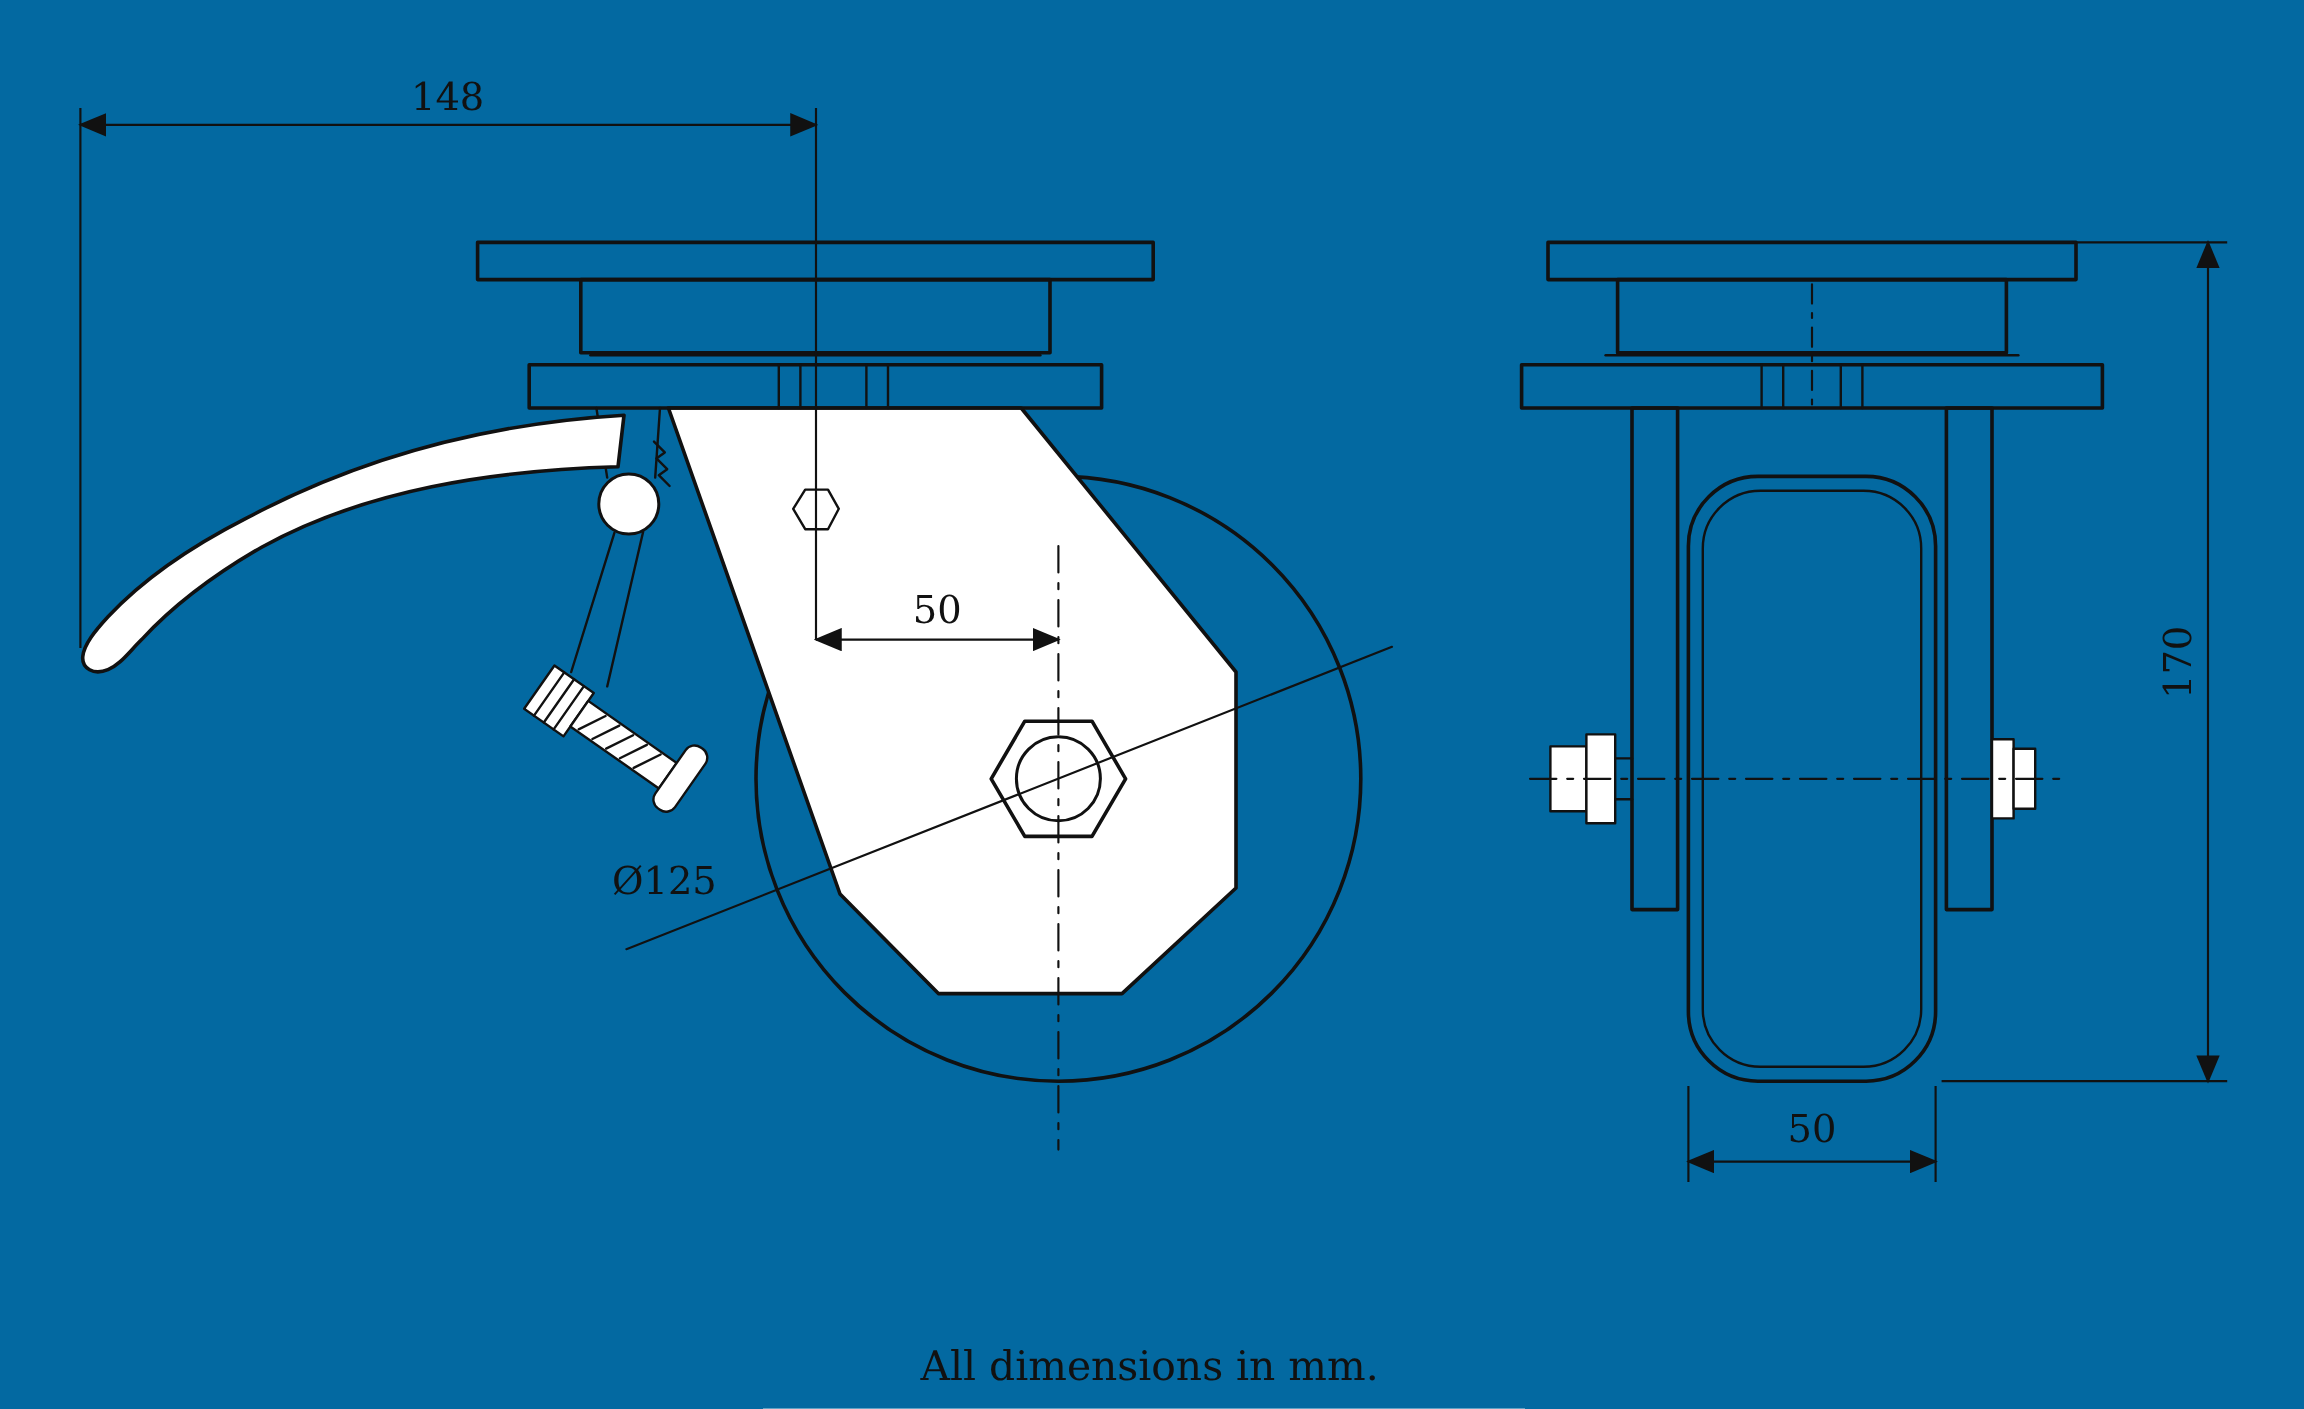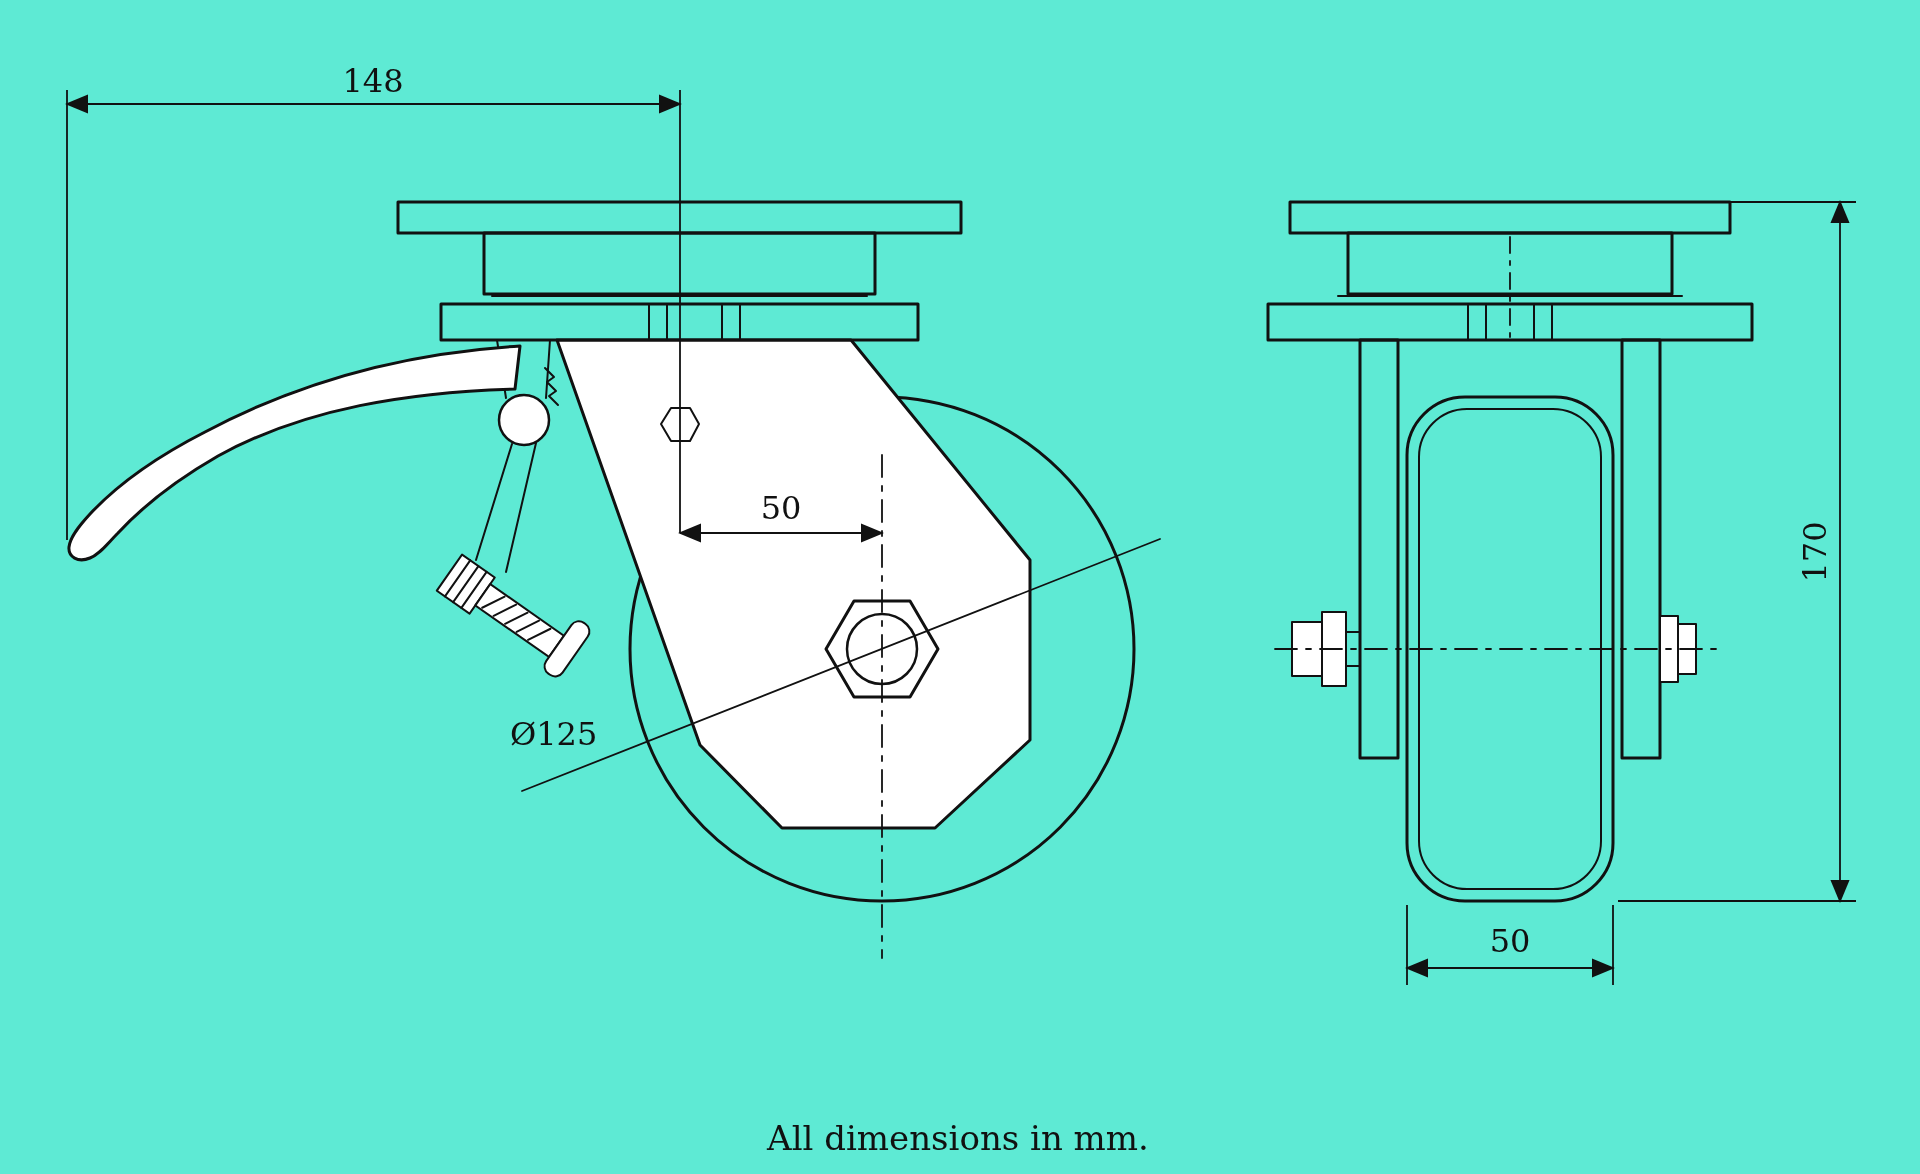"148" .canvas { background: #5eead4 -> #0369a1 }
